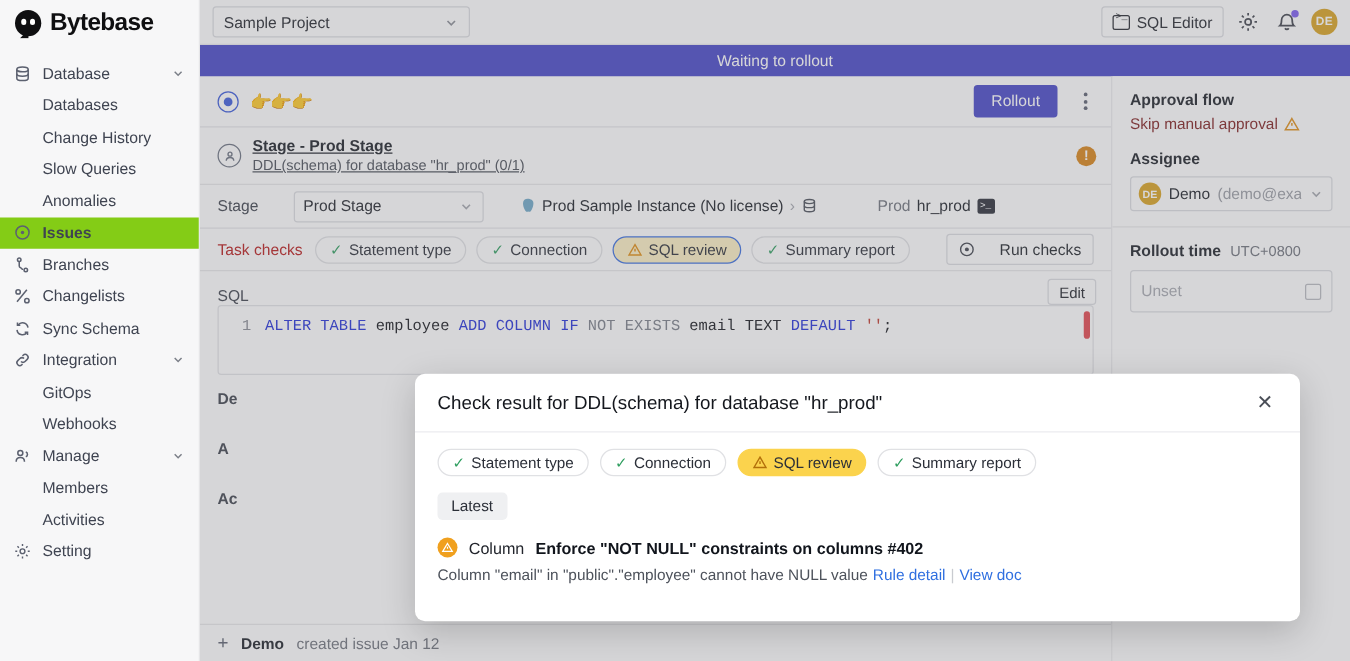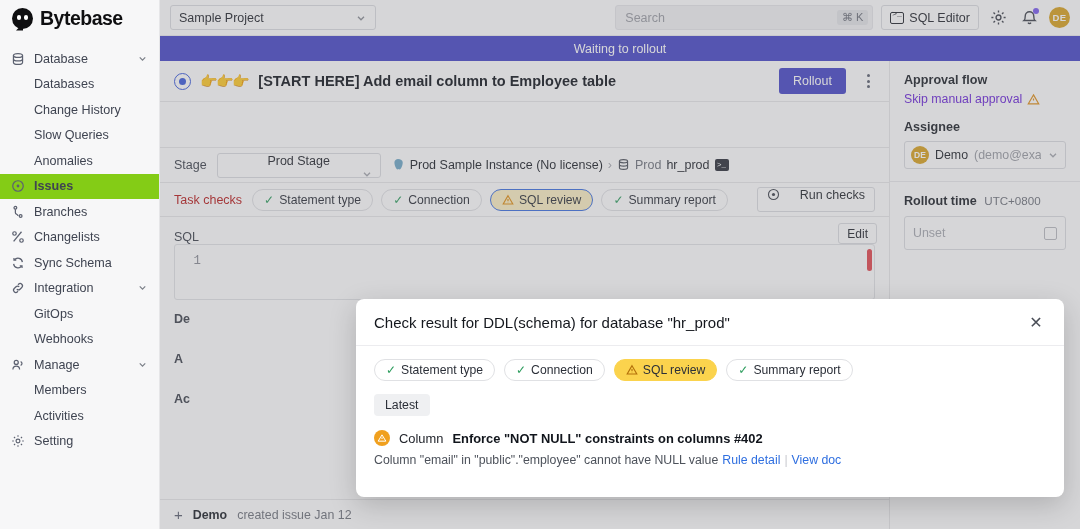"Search" div.search-box { html: <div> <span>Search</span> <span>⌘ K</span> </div> -> none }
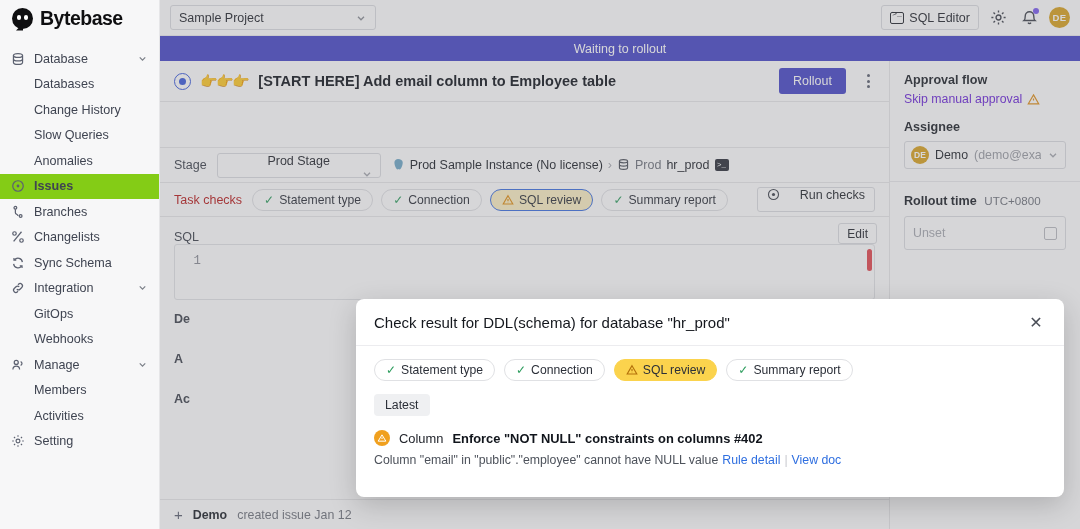"[START HERE] Add email column" span.issue-title { html: <span>[START HERE] Add email column to Employee table</span> -> none }
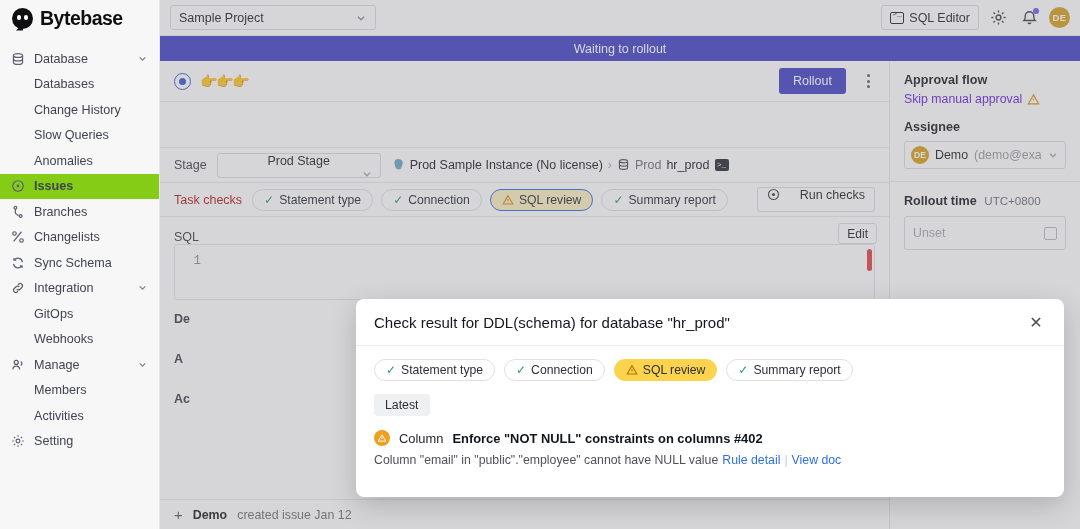"Skip manual approval" .rp-sub { color: #6d28d9 -> #7f1d1d }
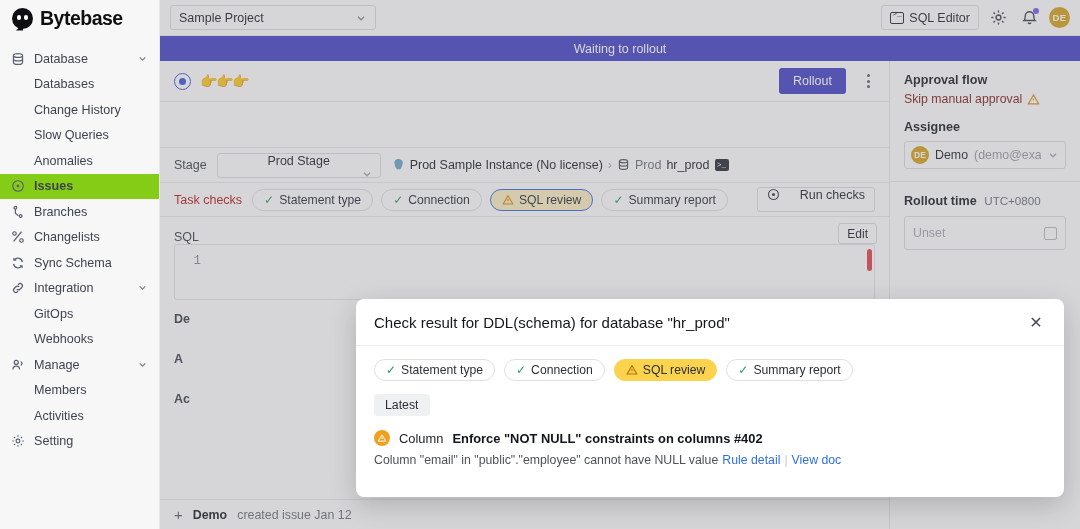"Stage - Prod Stage" div.stage { html: none -> <div> <span> <svg> <circle></circle> <path></path> </svg> </span> <div> <div>Stage - Prod Stage</div> <div>DDL(schema) for database "hr_prod" (0/1)</div> </div> <span>!</span> </div> }
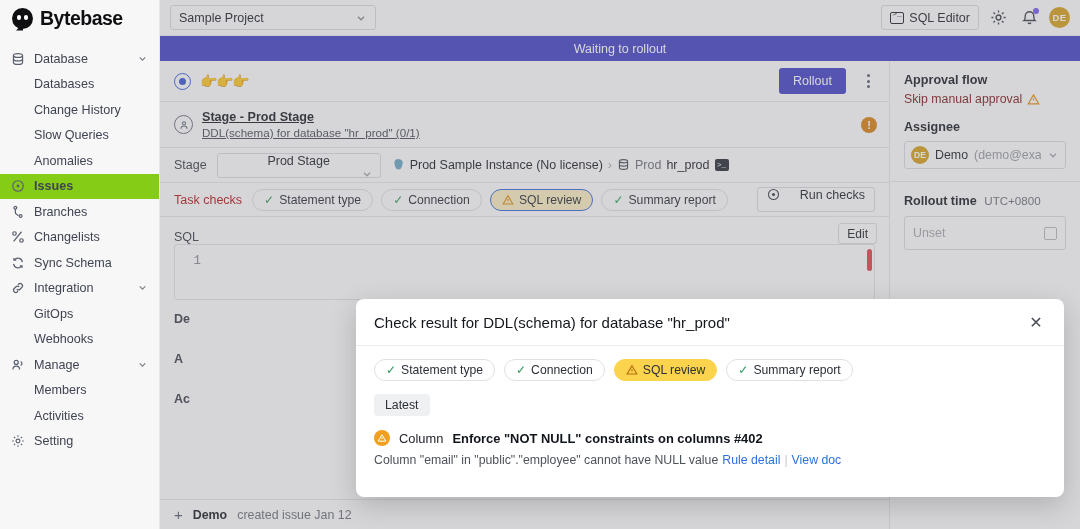"Stage" .sel-row { gap: 10px -> 28px }
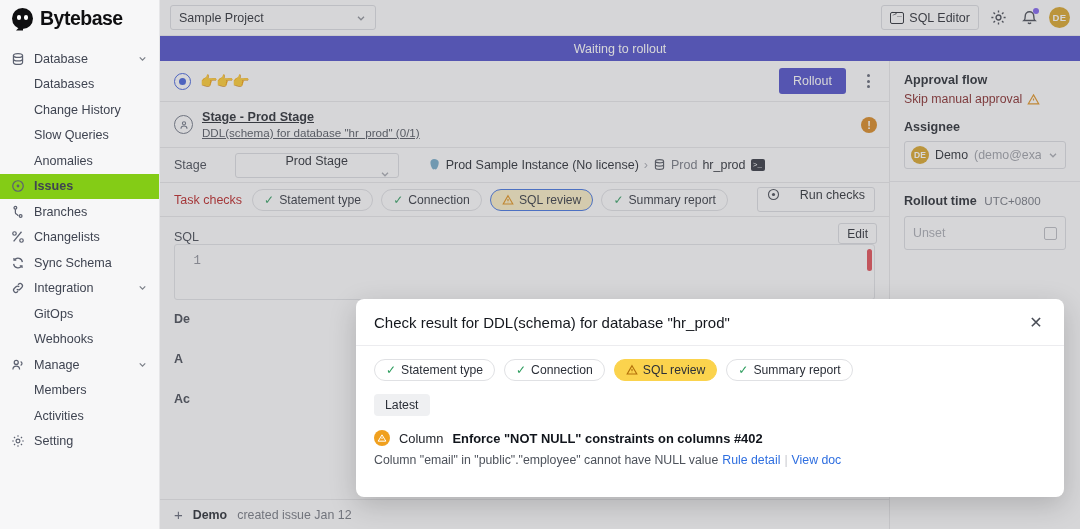"Prod Stage" .sel-box { flex-direction: column -> none; width: 164px -> 152px }
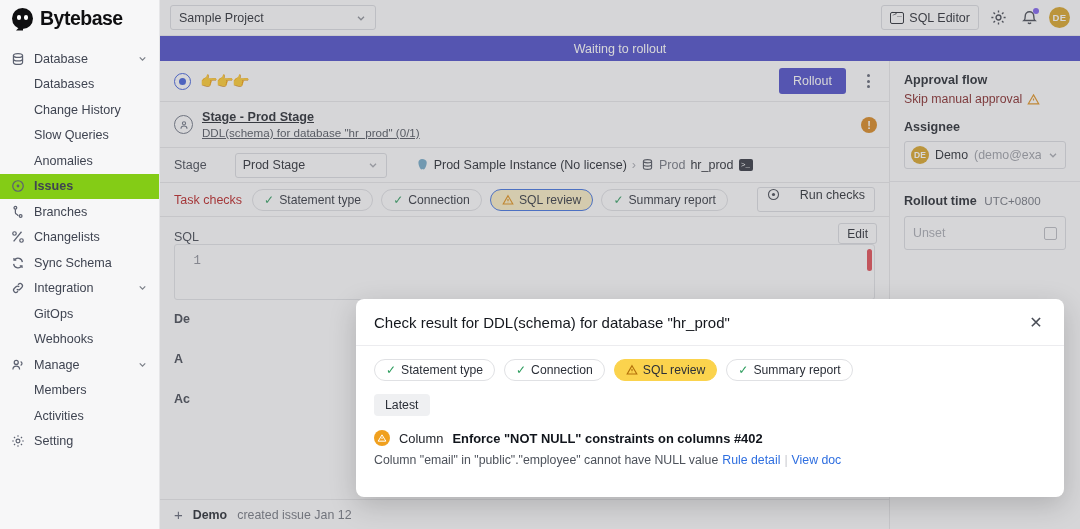"Prod" .muted { margin-left: none -> 43px }
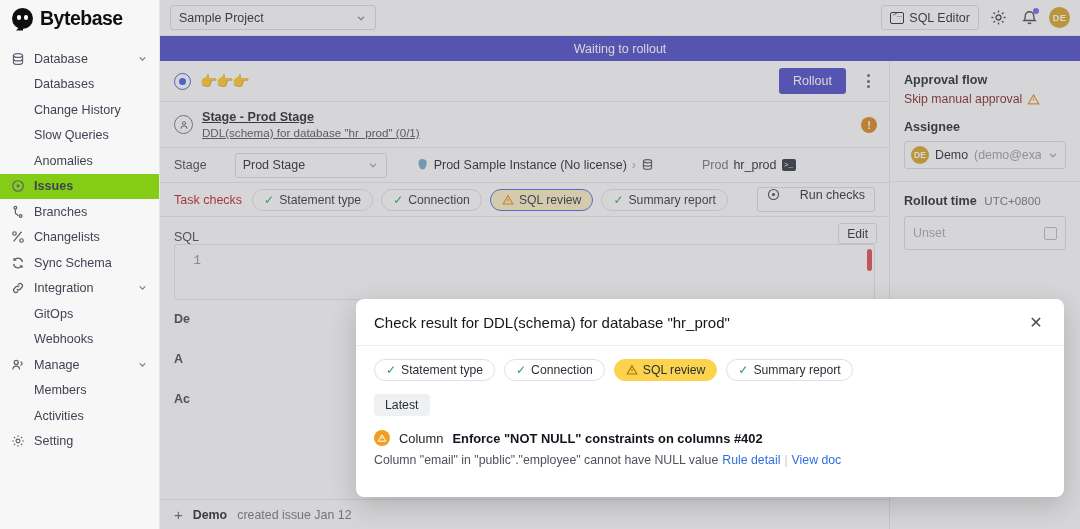"Run checks" .run-checks { align-items: flex-start -> center }
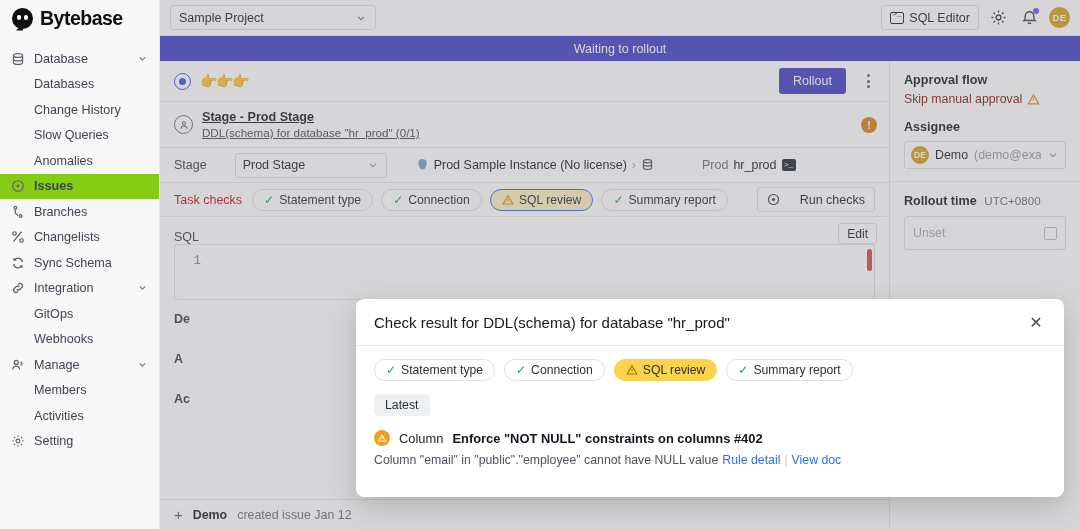"ALTER TABLE employee ADD COLUMN" span { html: none -> <span><span>ALTER TABLE </span><span>employee </span><span>ADD COLUMN IF </span><span>NOT EXISTS </span><span>email TEXT </span><span>DEFAULT </span><span>''</span><span>;</span></span> }
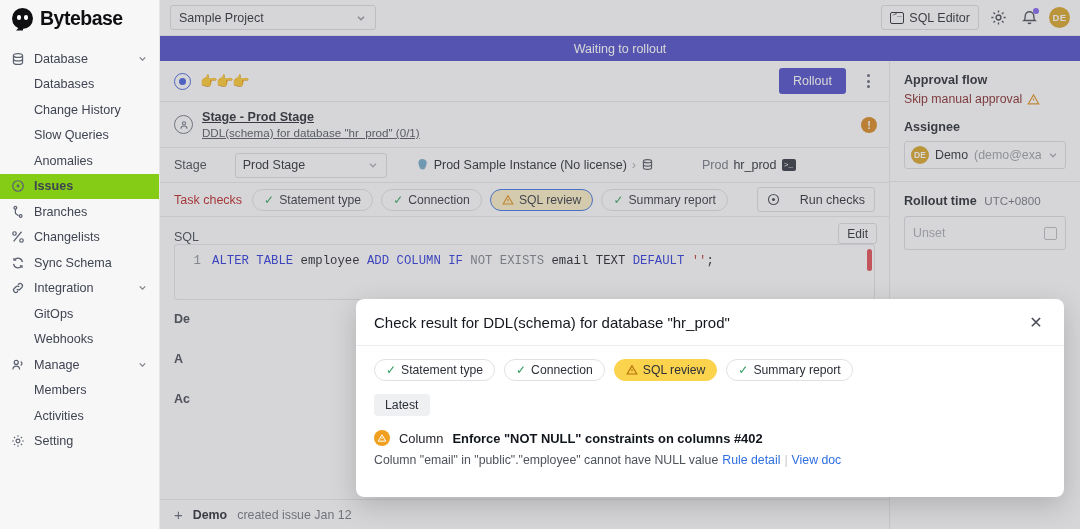"Check result for DDL(schema) for" .modal { left: 196px -> 172px }
